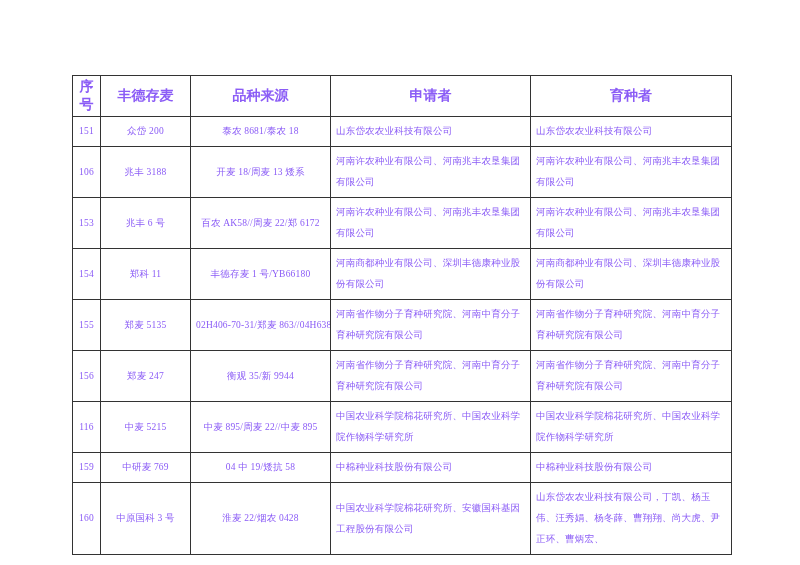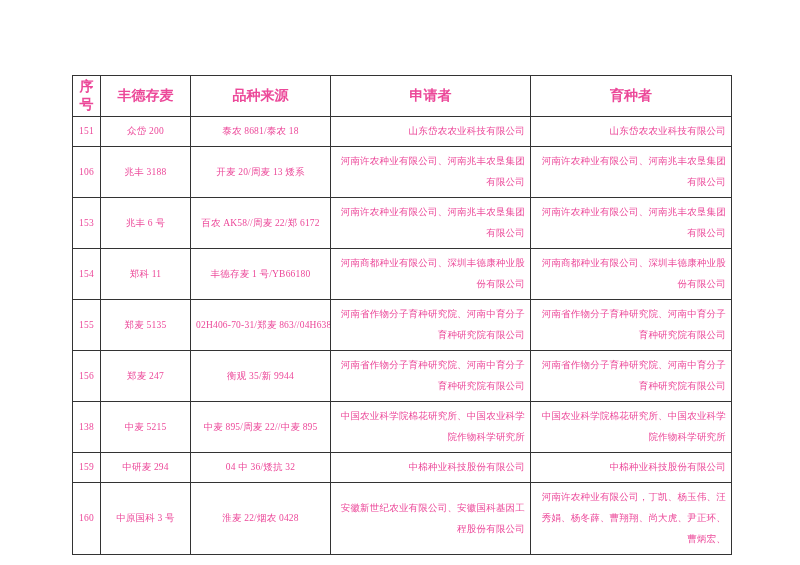"序号" .page { color: #ec4899 -> #8b5cf6 }
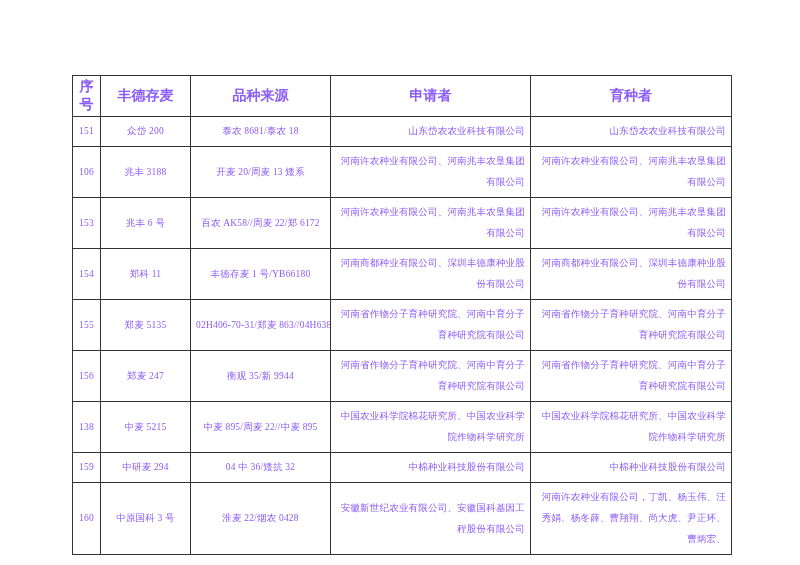"山东岱农农业科技有限公司" .col-applicant,.col-breeder { text-align: right -> left }
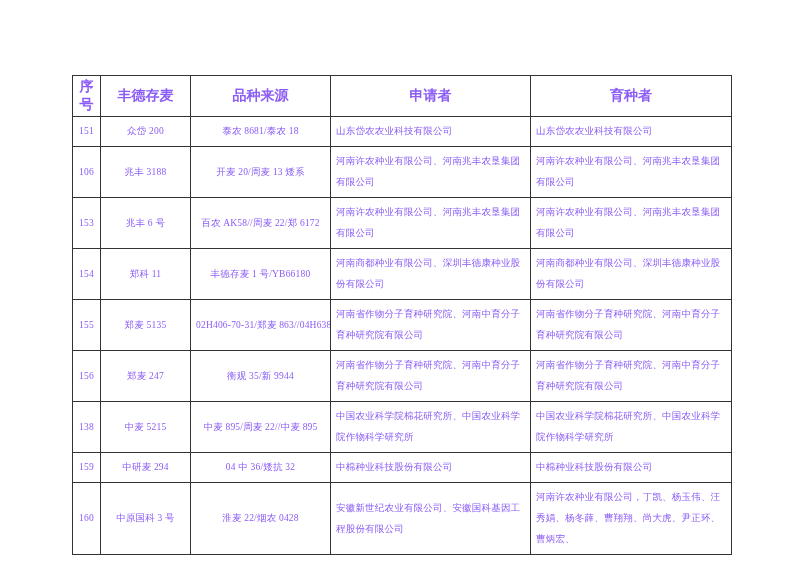"开麦 20/周麦 13 矮系" td.col-source { text: 20/ -> 18/ }
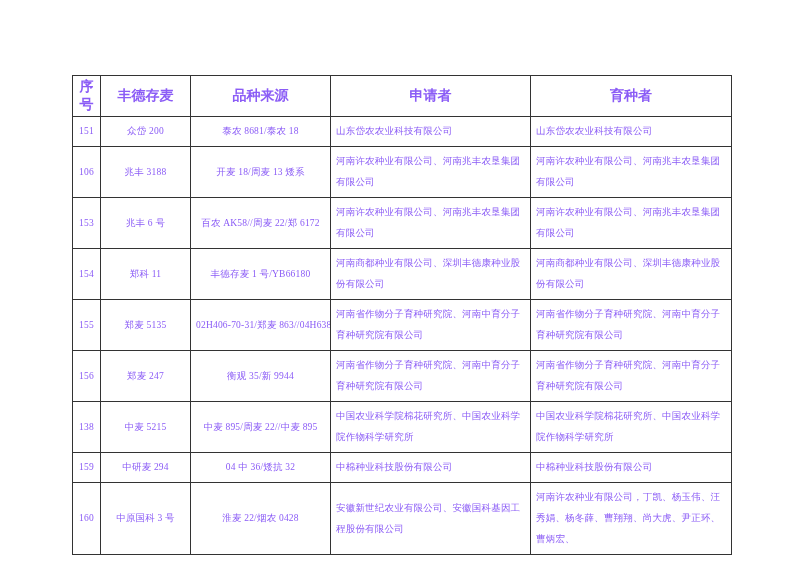"138" td.col-num { text: 138 -> 116 }
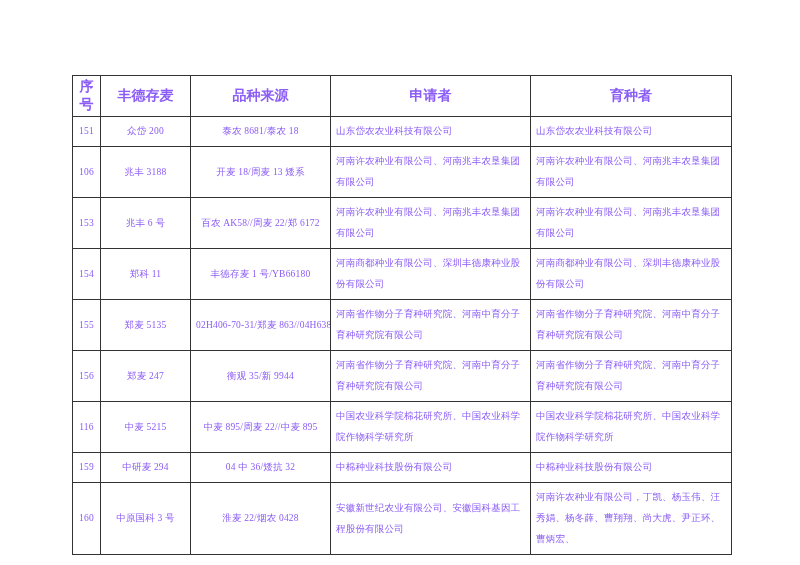"中研麦 294" td.col-name { text: 294 -> 769 }
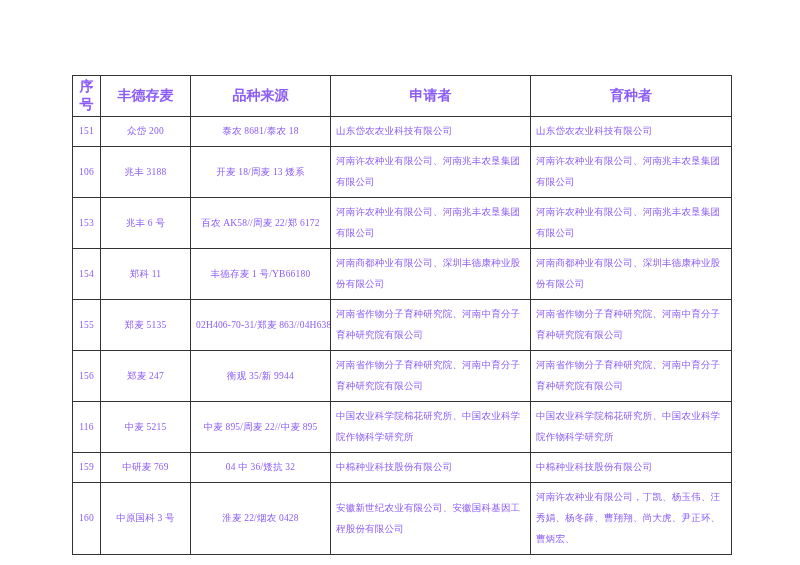"04 中 36/矮抗 32" td.col-source { text: 36/矮抗 32 -> 19/矮抗 58 }
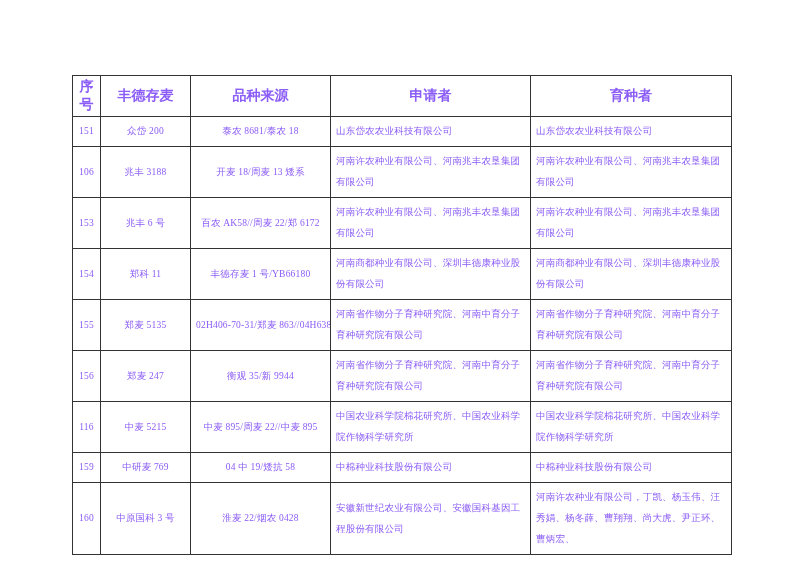"河南许农种业有限公司，丁凯、杨玉伟、汪秀娟、杨冬薛、曹翔翔、尚大虎、尹正环、曹炳" td.col-breeder { text: 河南许农种业 -> 山东岱农农业科技 }
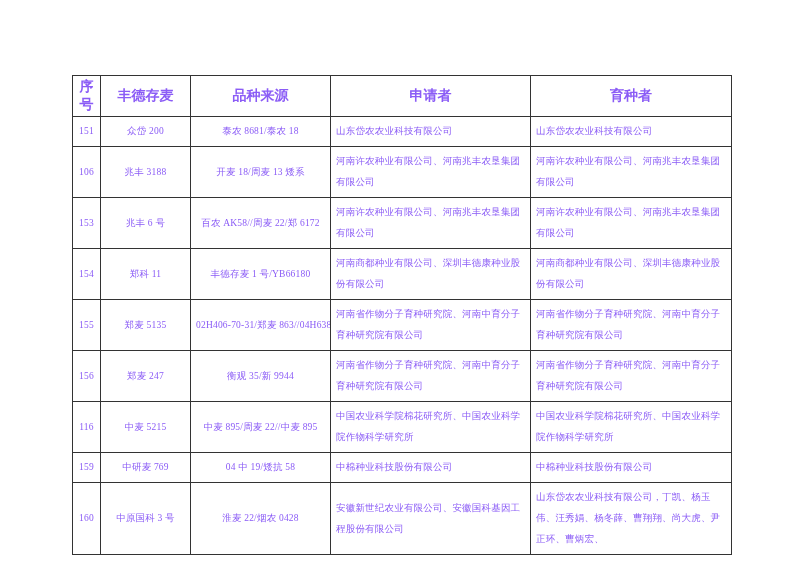"安徽新世纪农业有限公司、安徽国科基因工程股份有限公司" td.col-applicant { text: 安徽新世纪农业有限公司 -> 中国农业科学院棉花研究所 }
